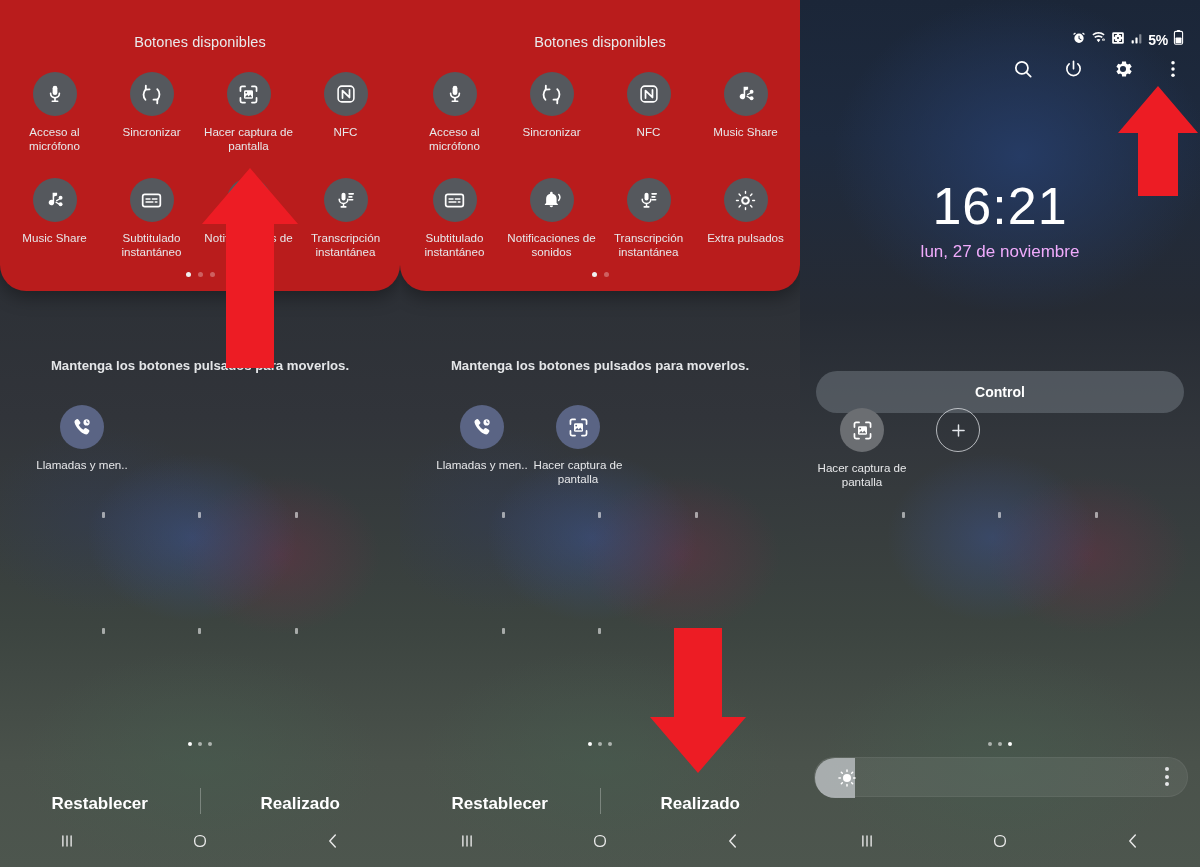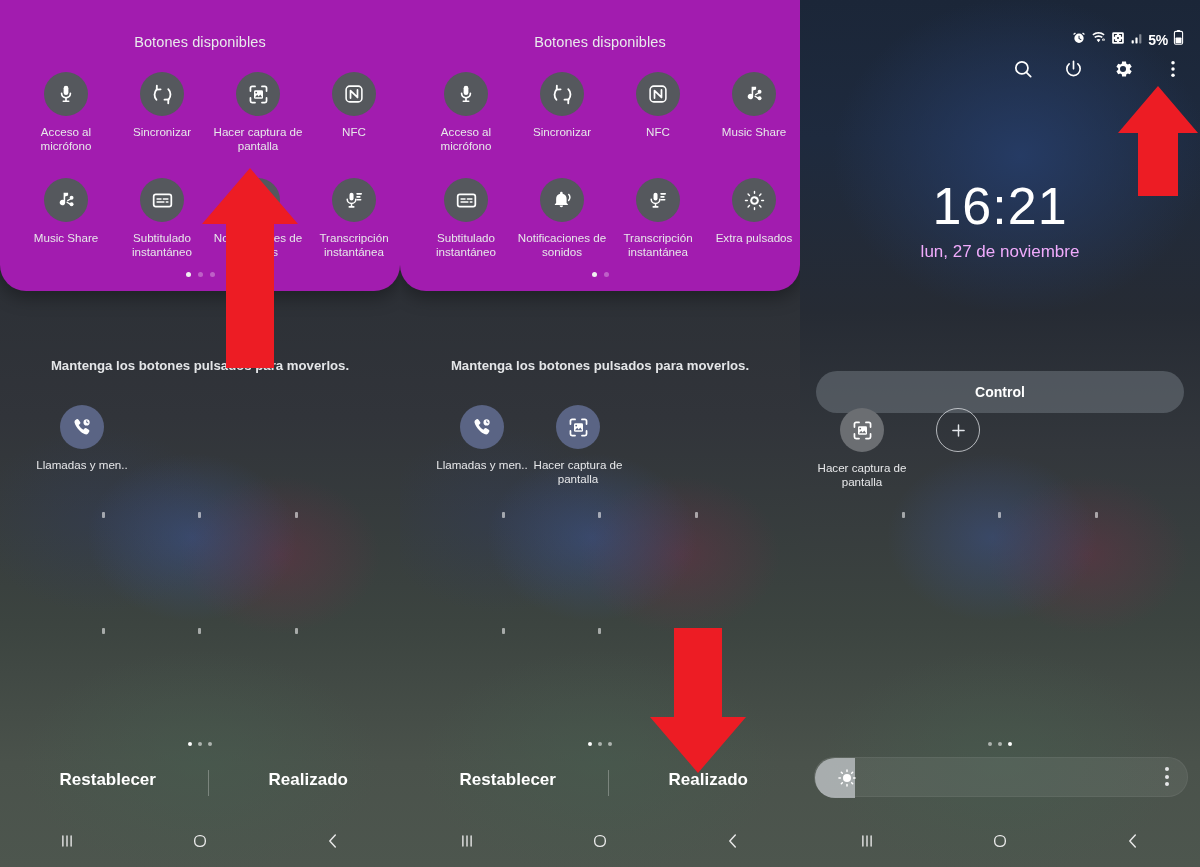"Botones disponibles" .sheet { background: #a21caf -> #b91c1c }
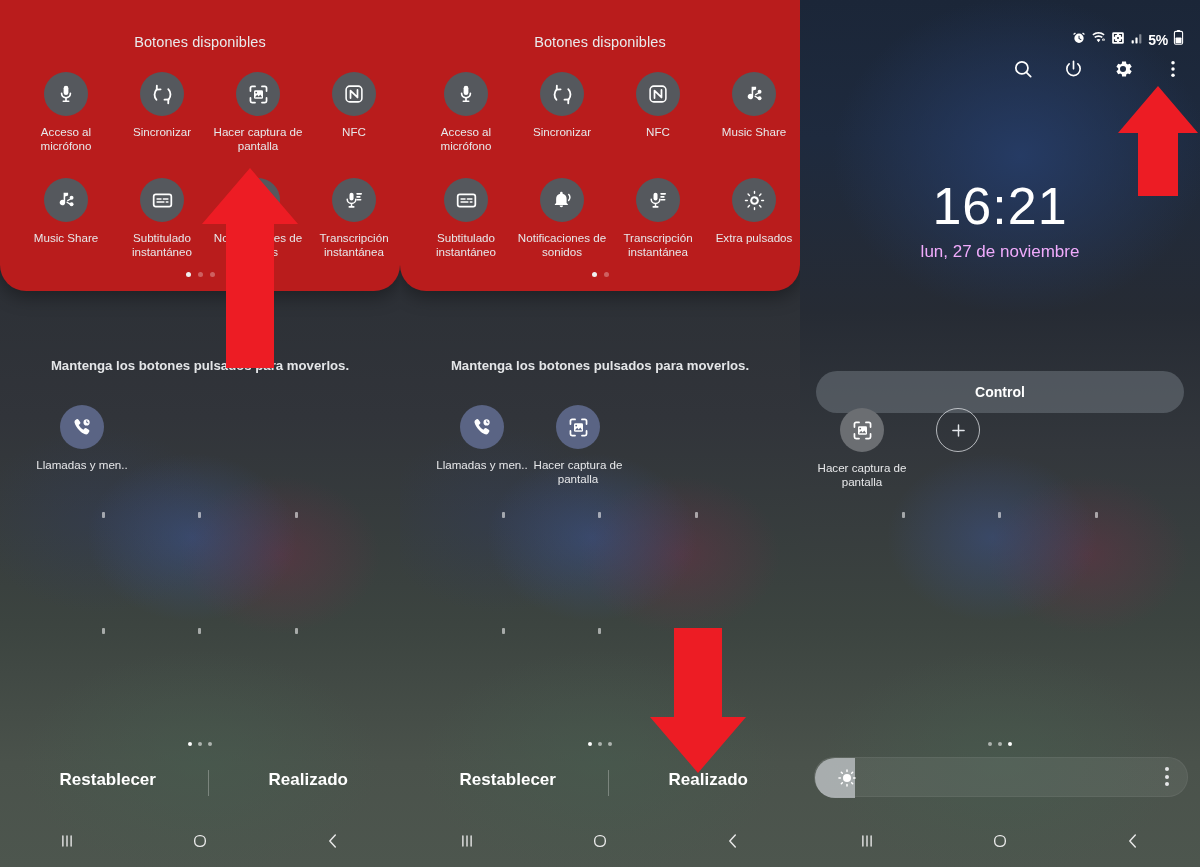"Acceso al micrófono" .grid4 { padding: 0 18px -> 0 6px }
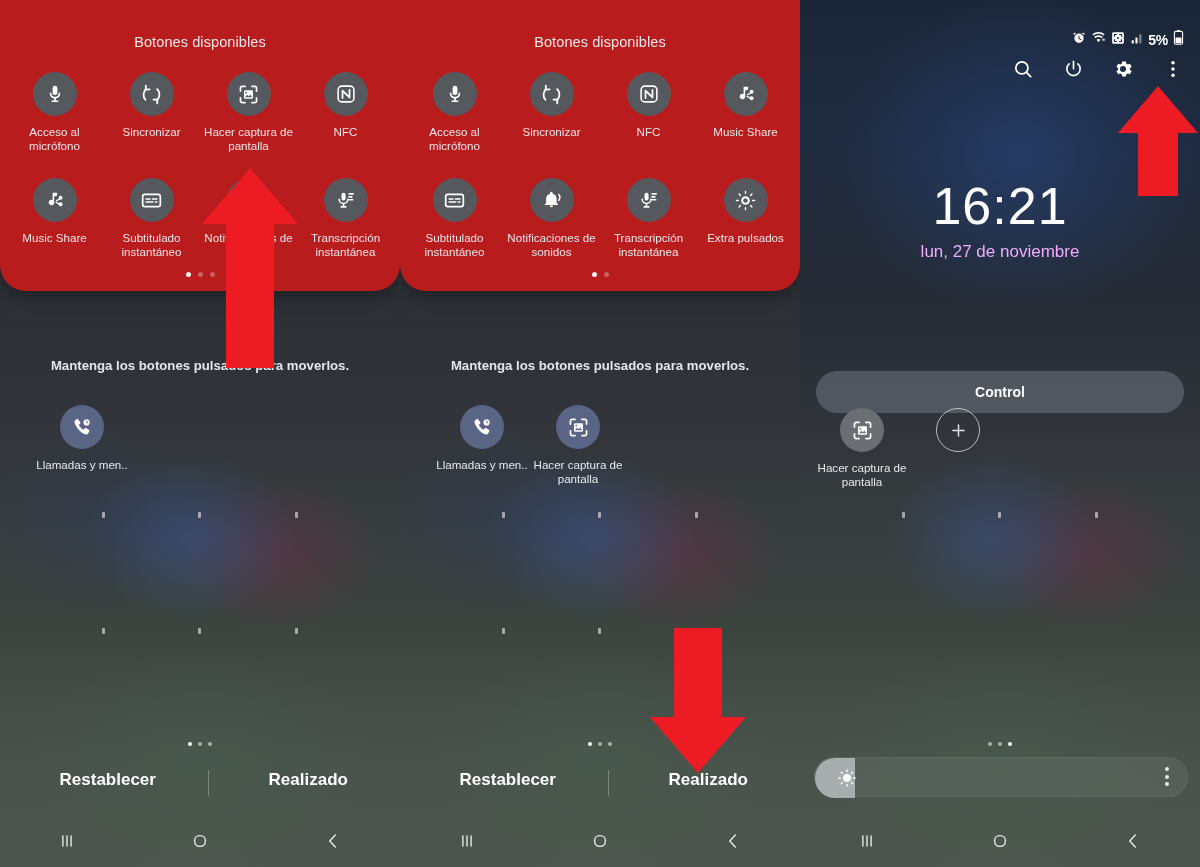"Restablecer" .actionbar { align-items: flex-start -> flex-end; left: 8px -> 0 }
